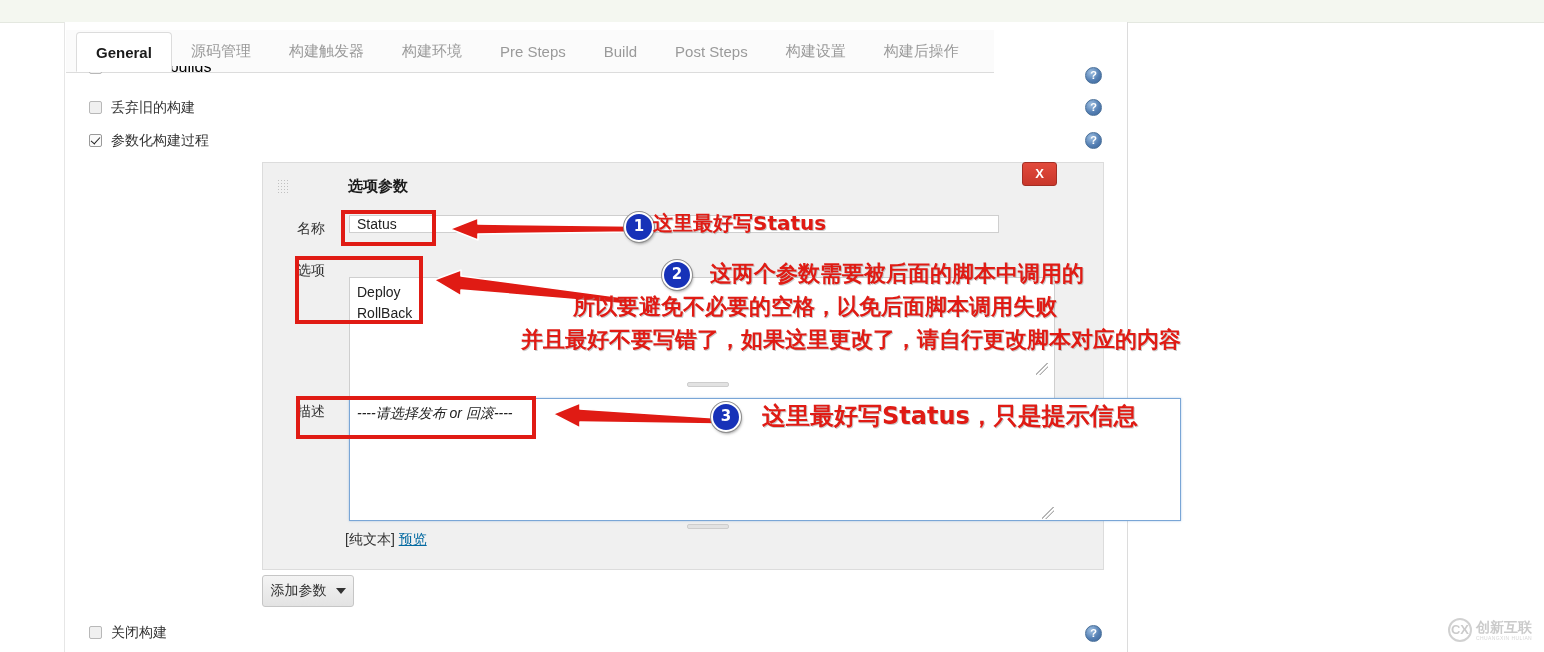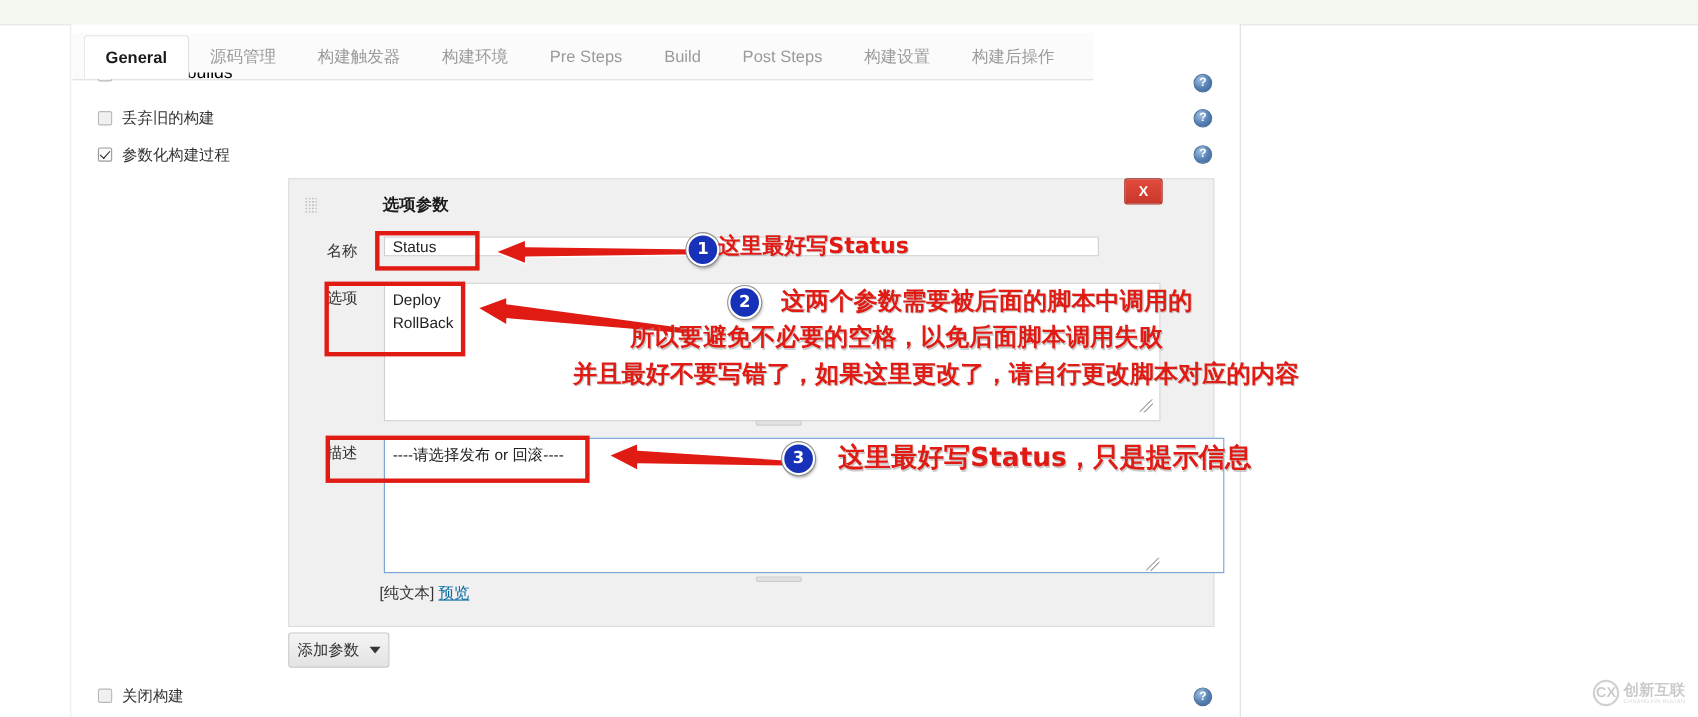"Deploy" textarea.ftext { margin-top: none -> 20px }
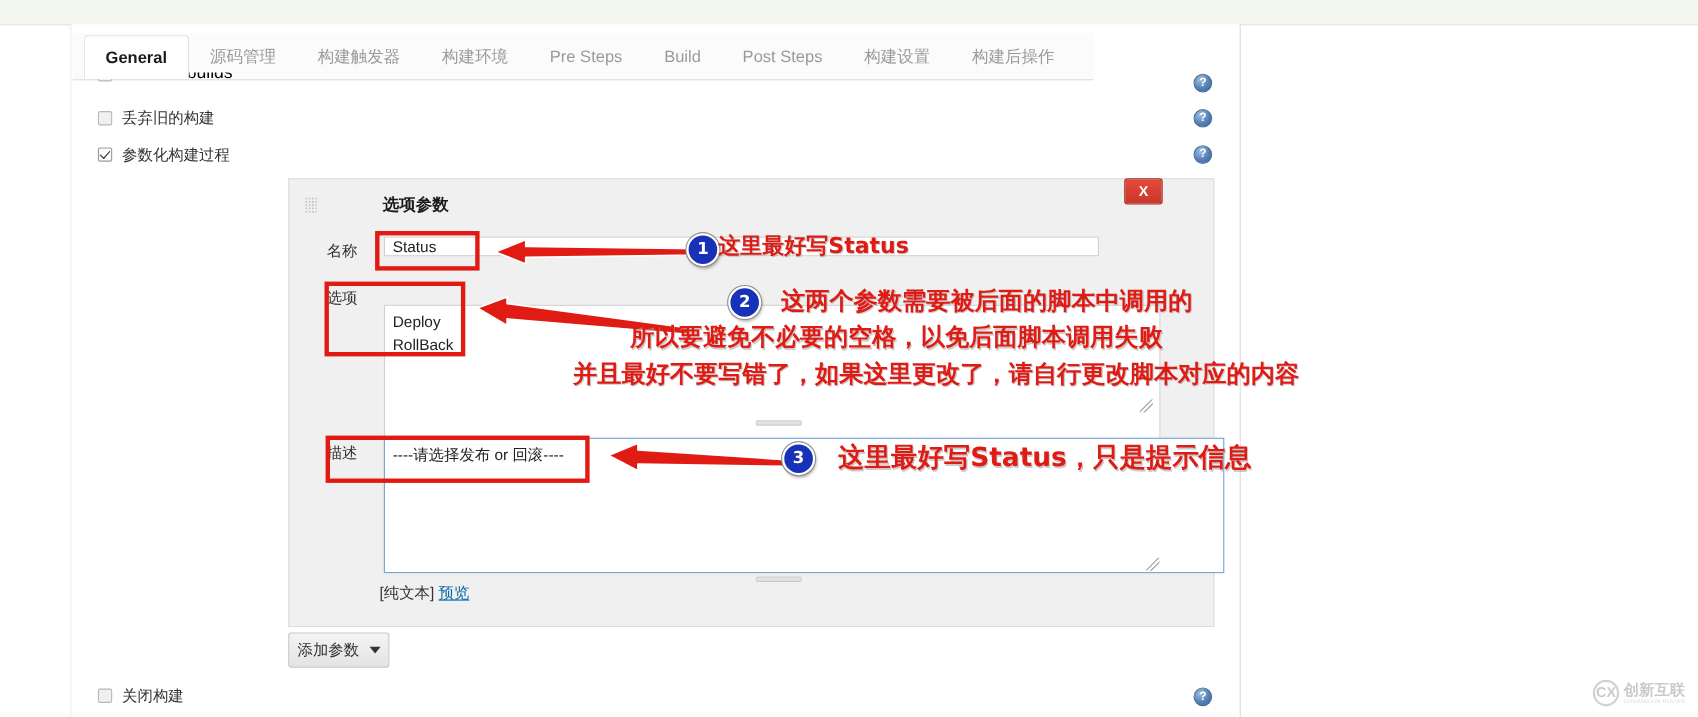"----请选择发布 or 回滚----" textarea.ftext { font-style: none -> italic; width: 764px -> 832px }
